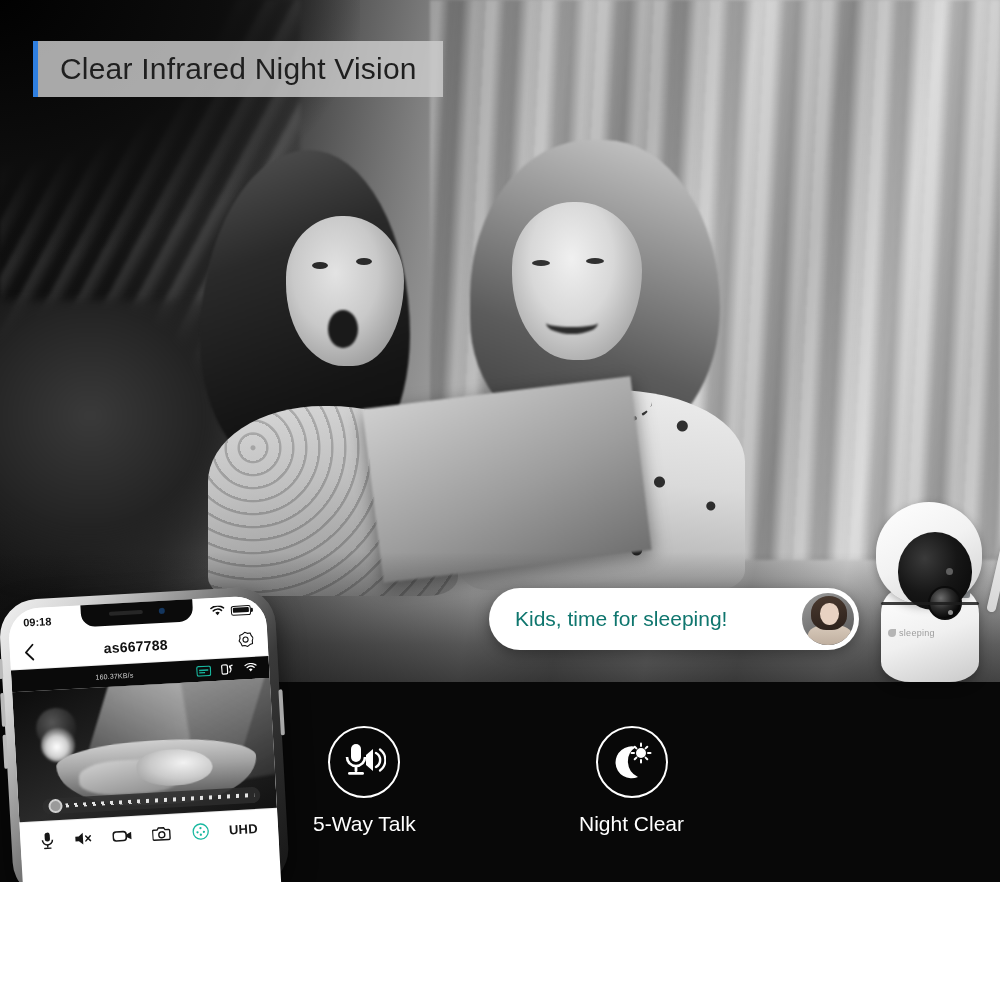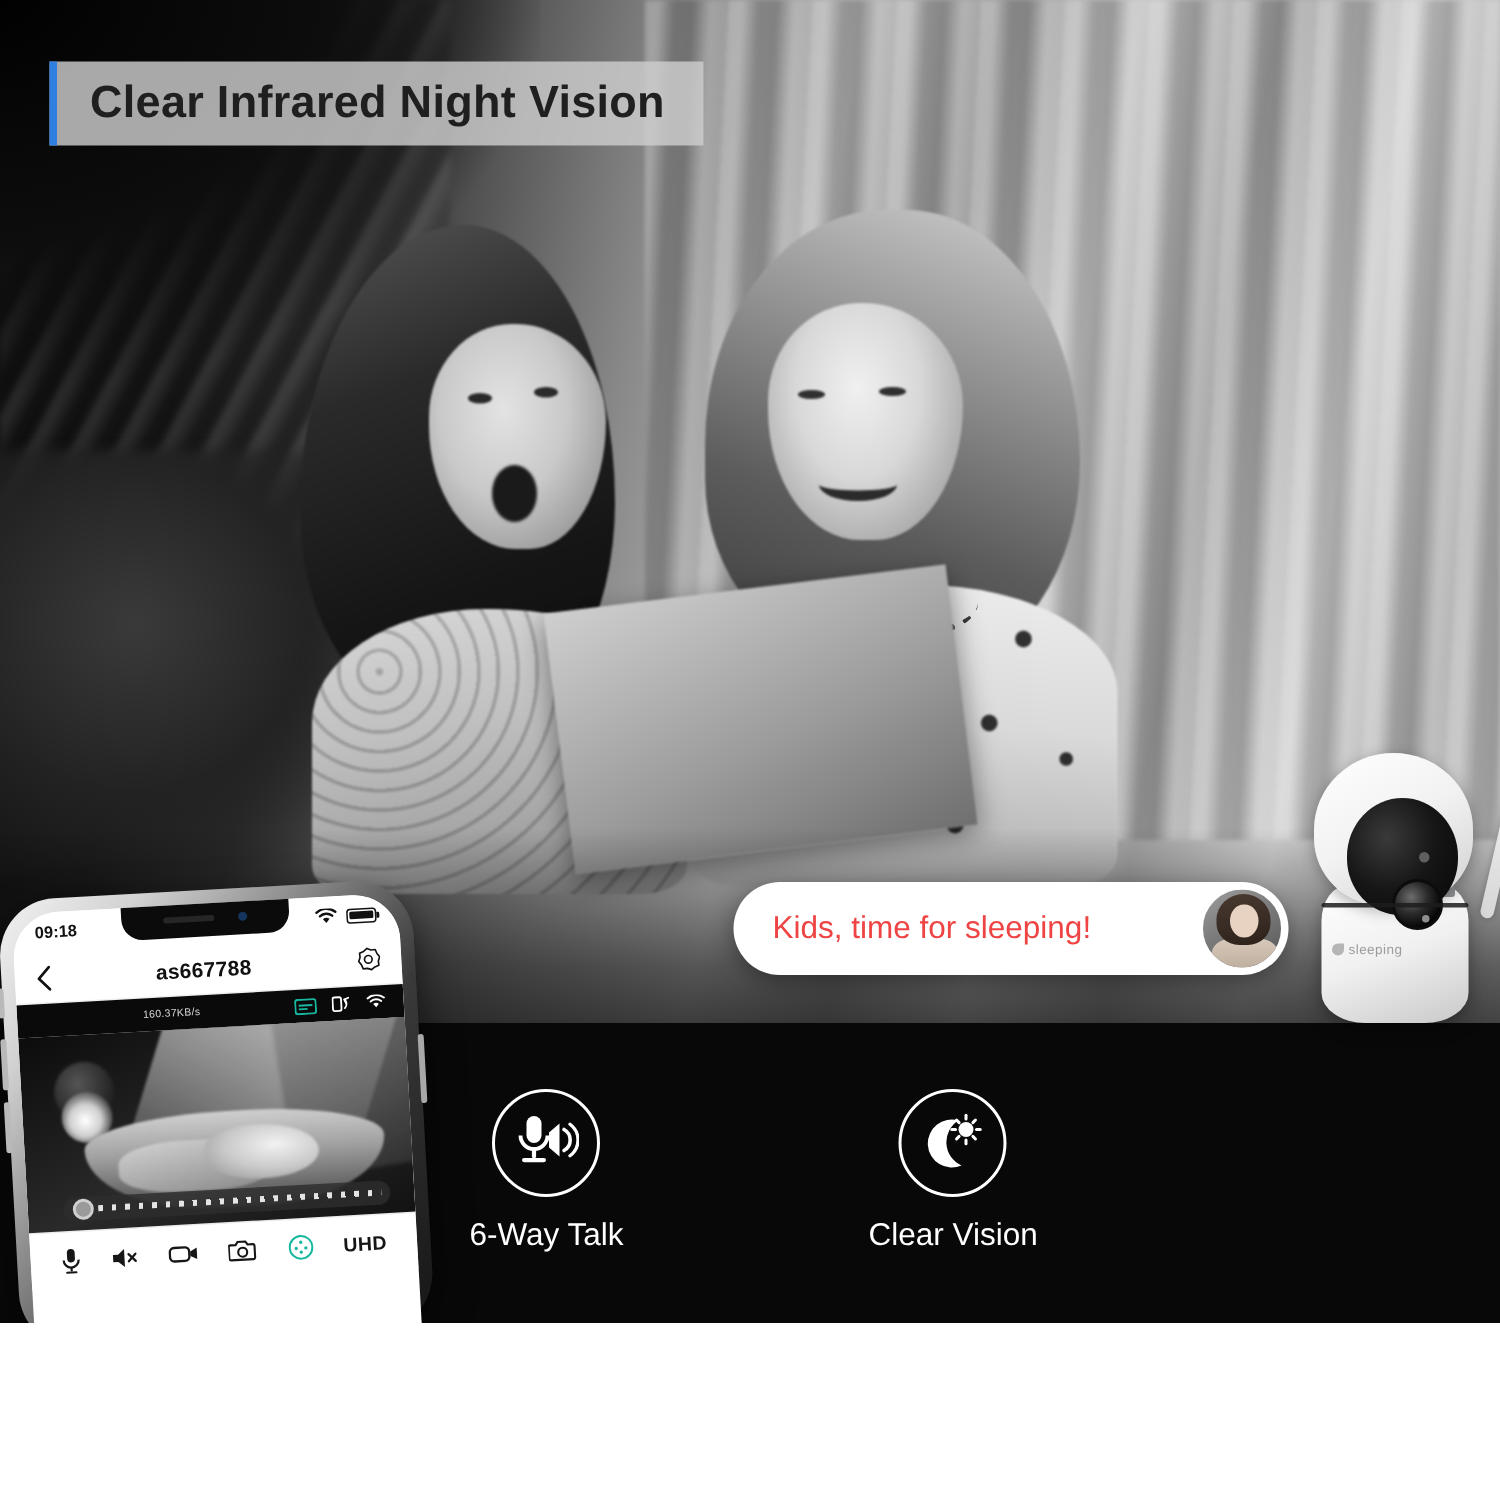"Clear Infrared Night Vision" .top-banner { font-weight: bold -> none }
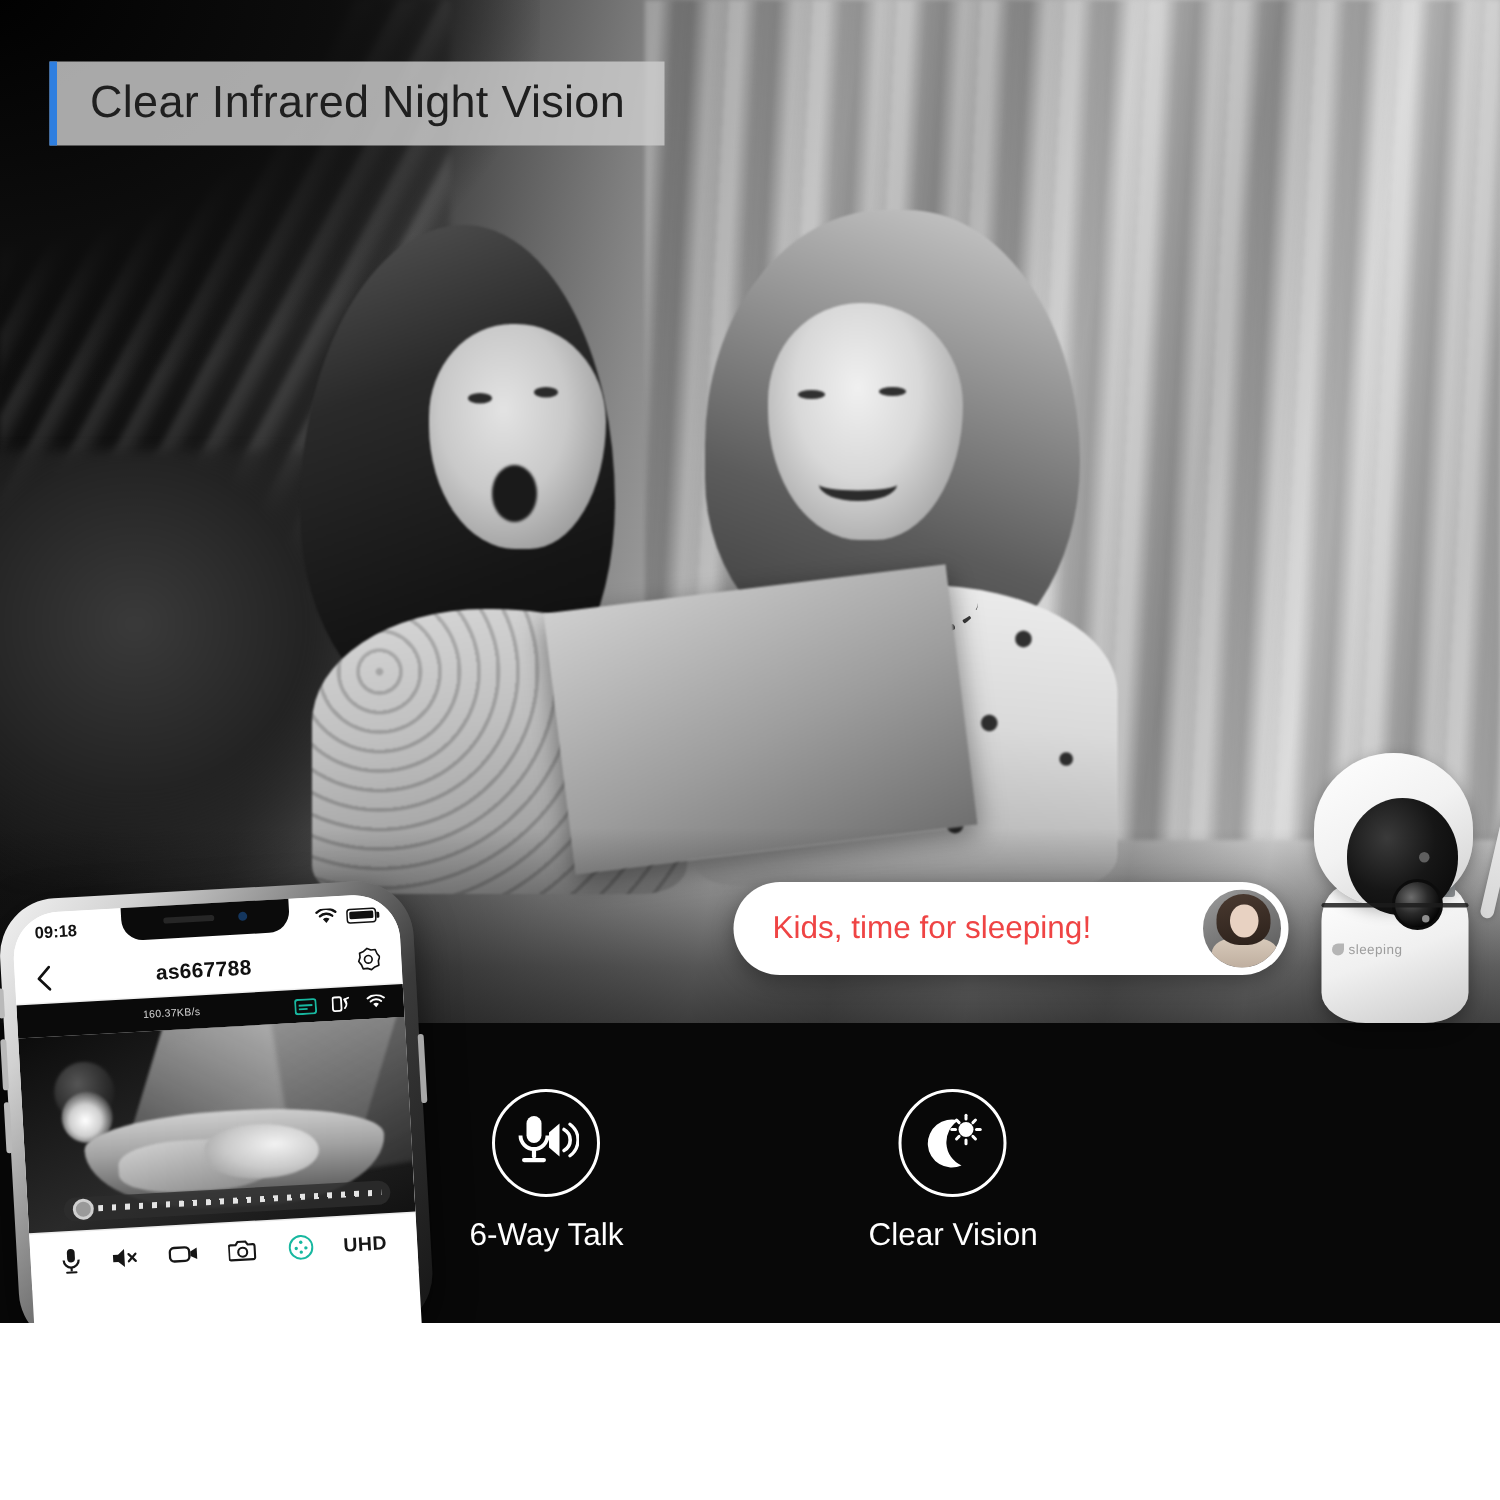"Kids, time for sleeping!" .bubble .msg { color: #ef4444 -> #0f766e }
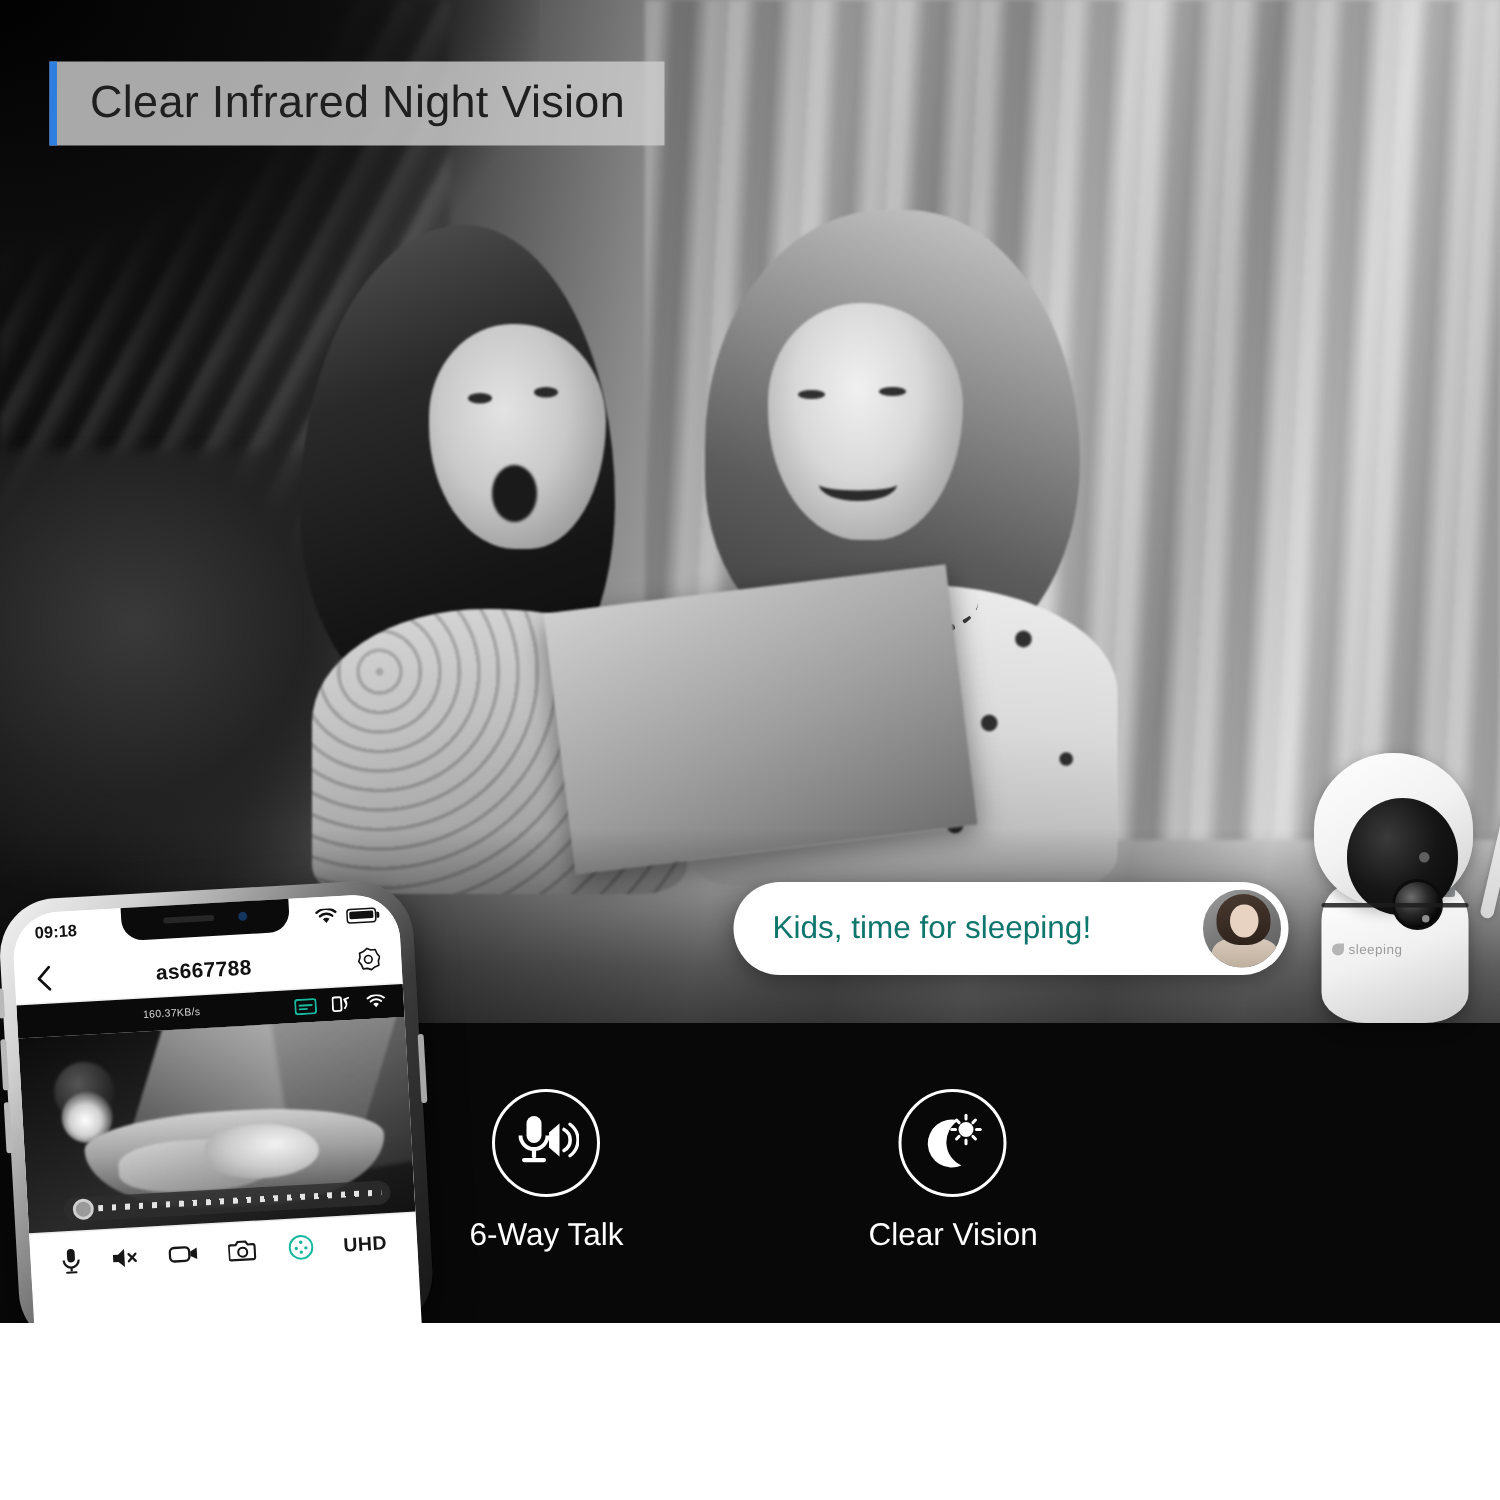"6-Way Talk" div.f-label { text: 6-Way -> 5-Way }
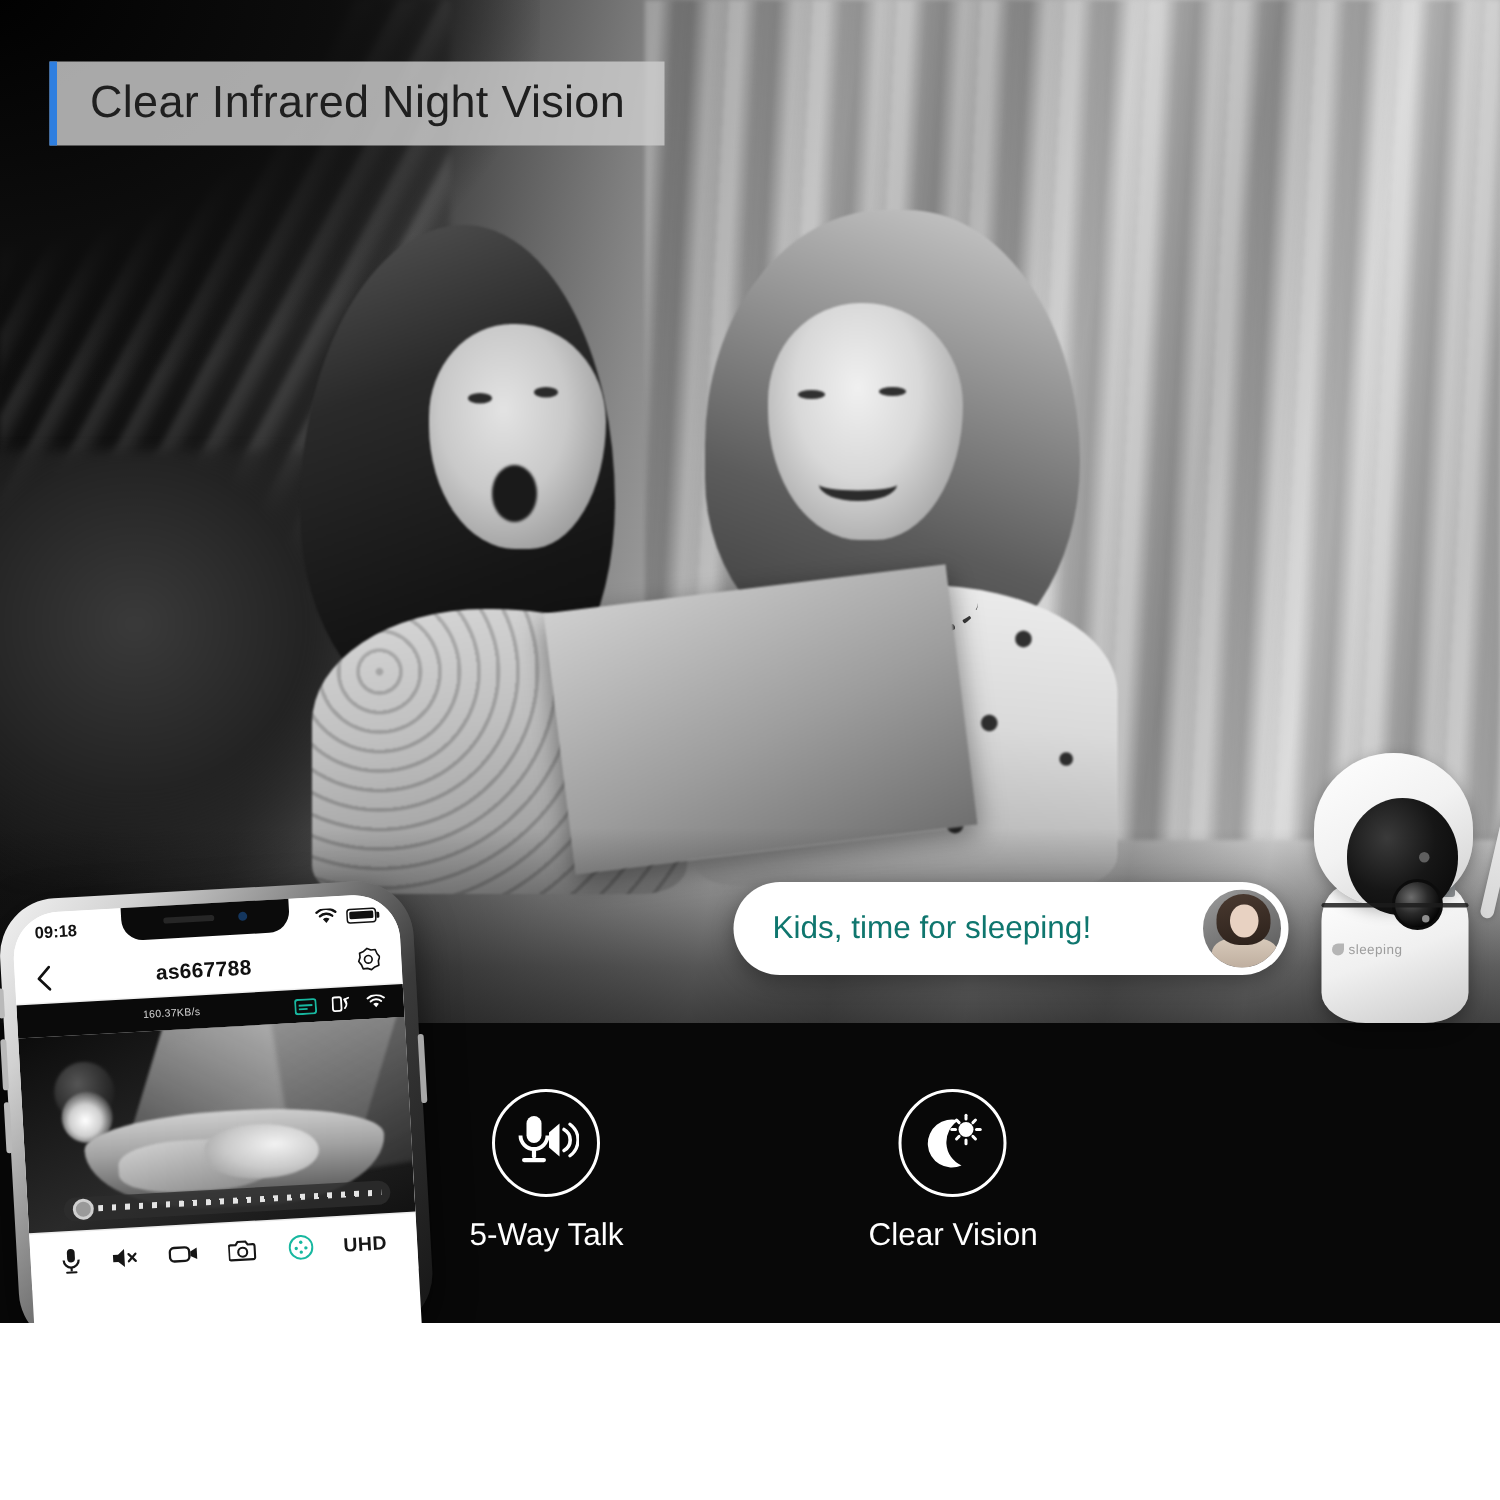"Clear Vision" div.f-label { text: Clear Vision -> Night Clear }
